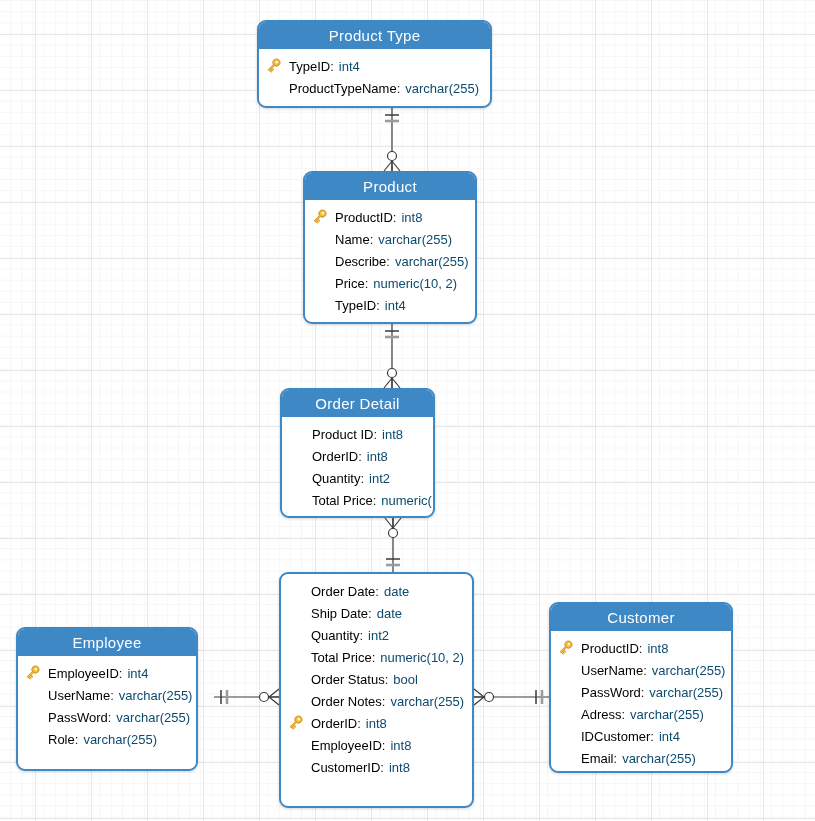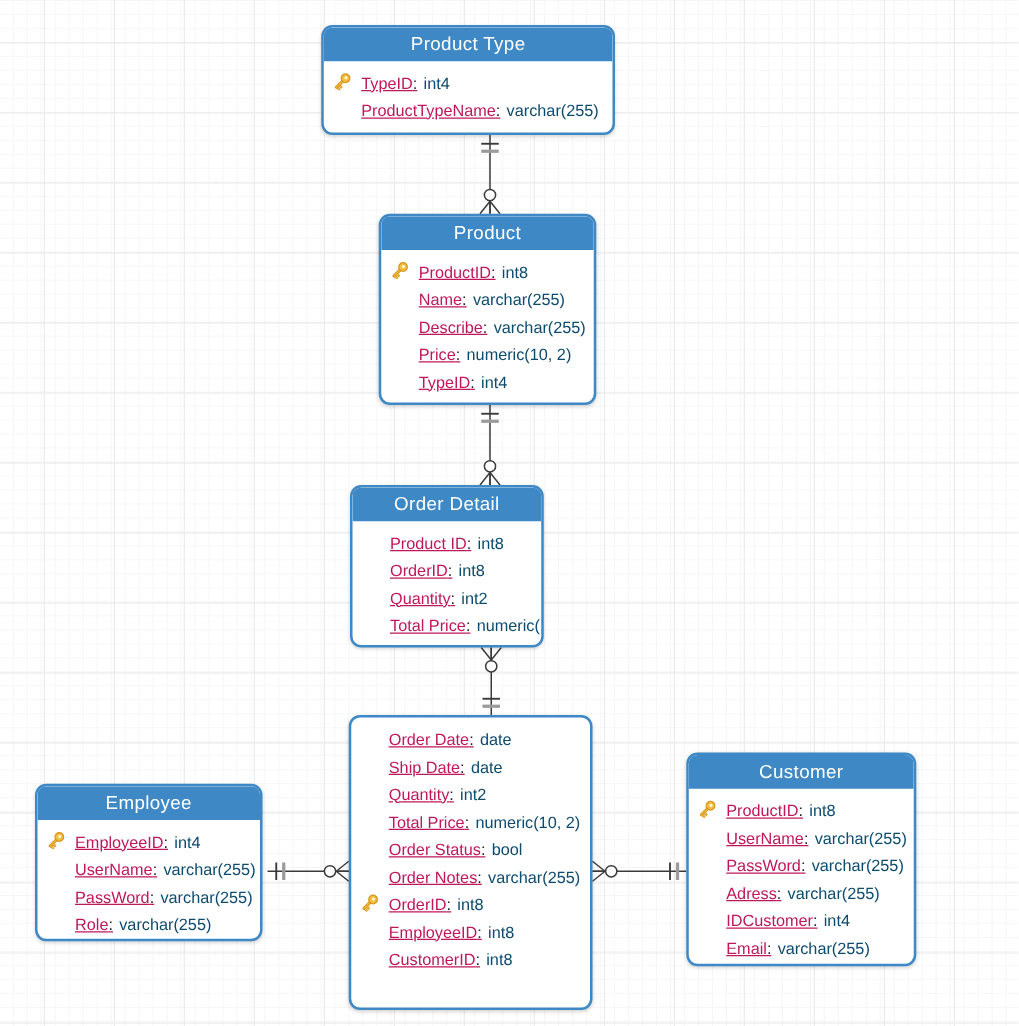"TypeID" .fname { color: #be185d -> #000000; text-decoration: underline -> none }
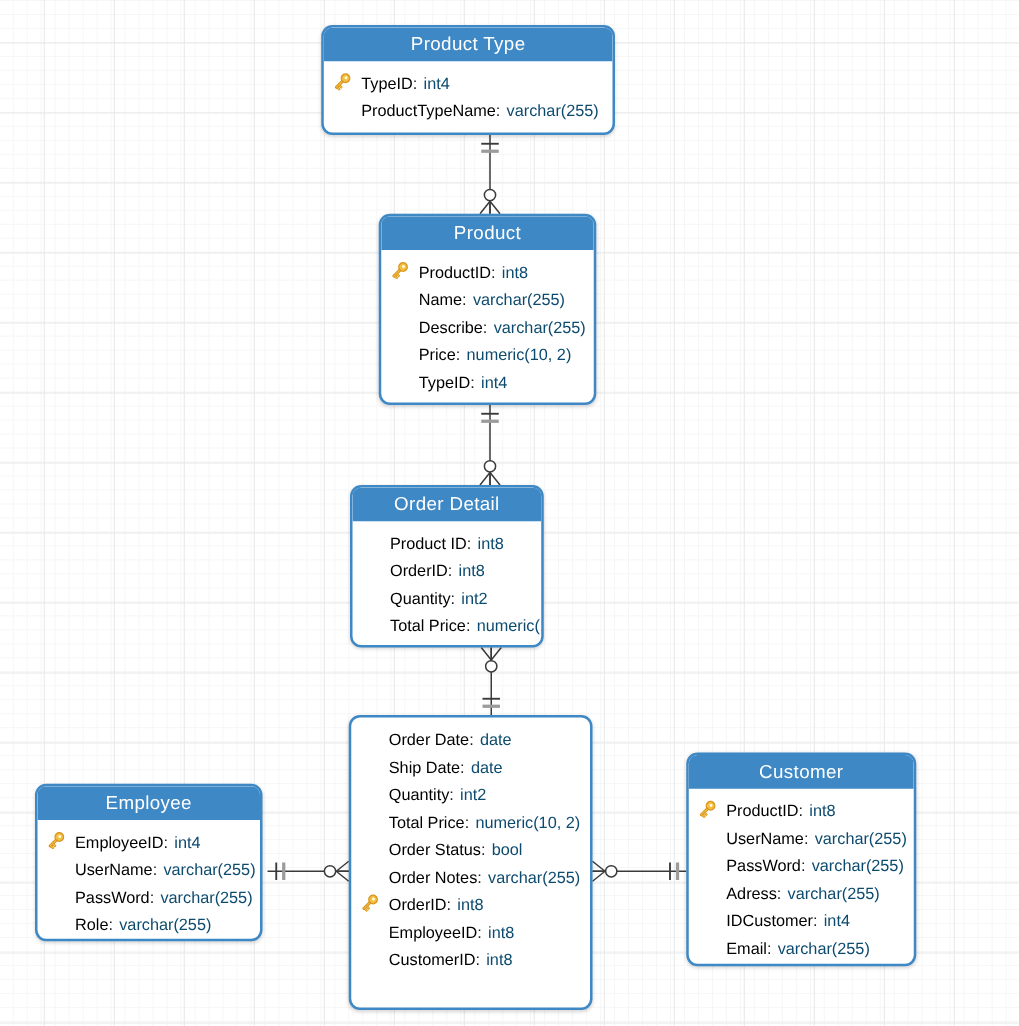"Employee" div.erd-table { height: 126px -> 144px; left: 28px -> 16px }
